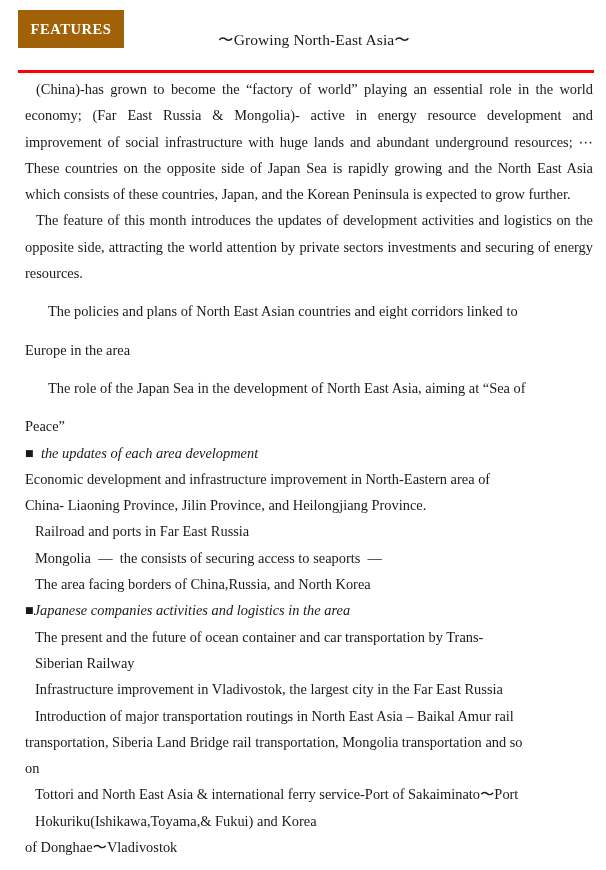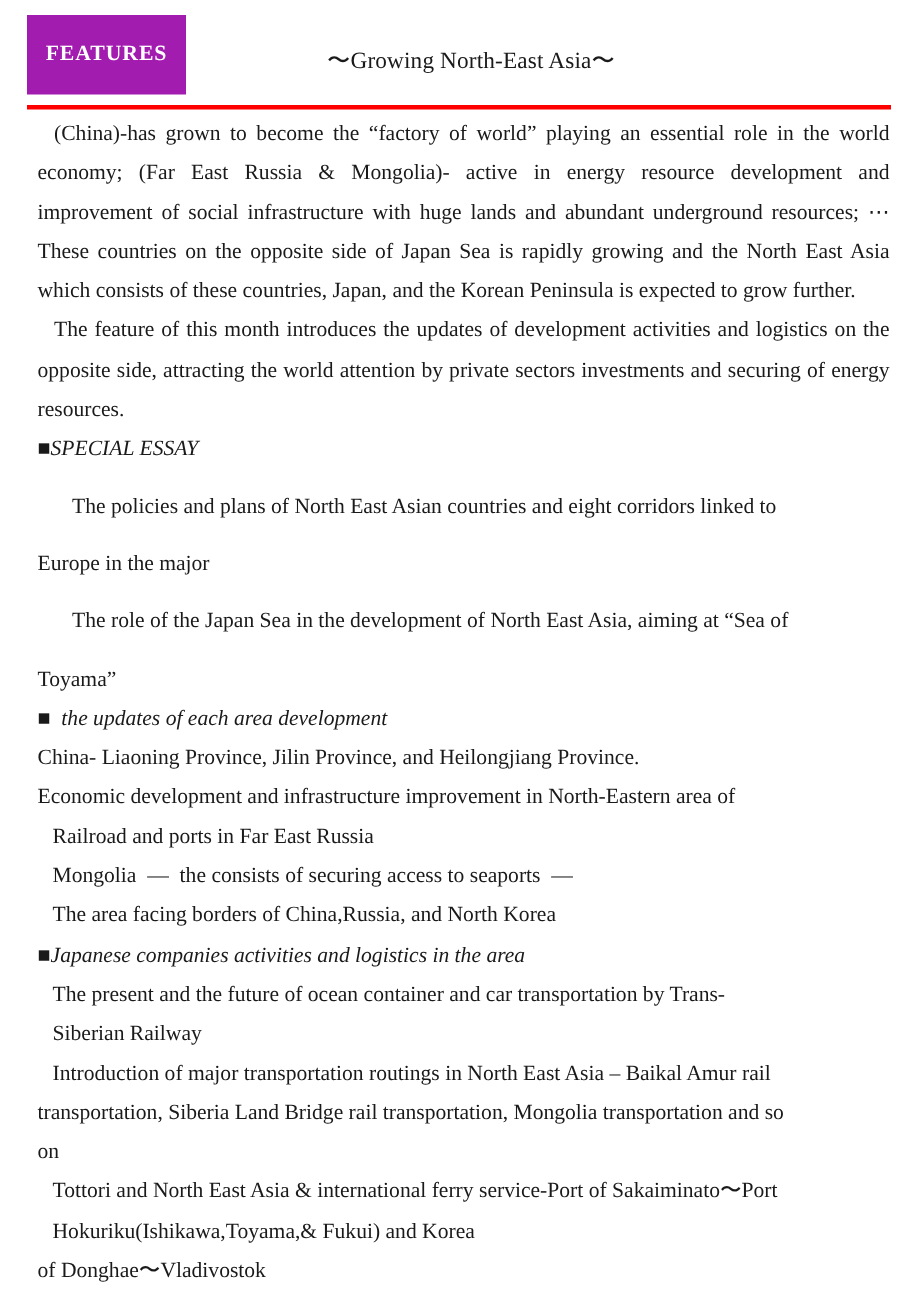"FEATURES" .features-badge { background: #a21caf -> #a16207; height: 53px -> 38px }
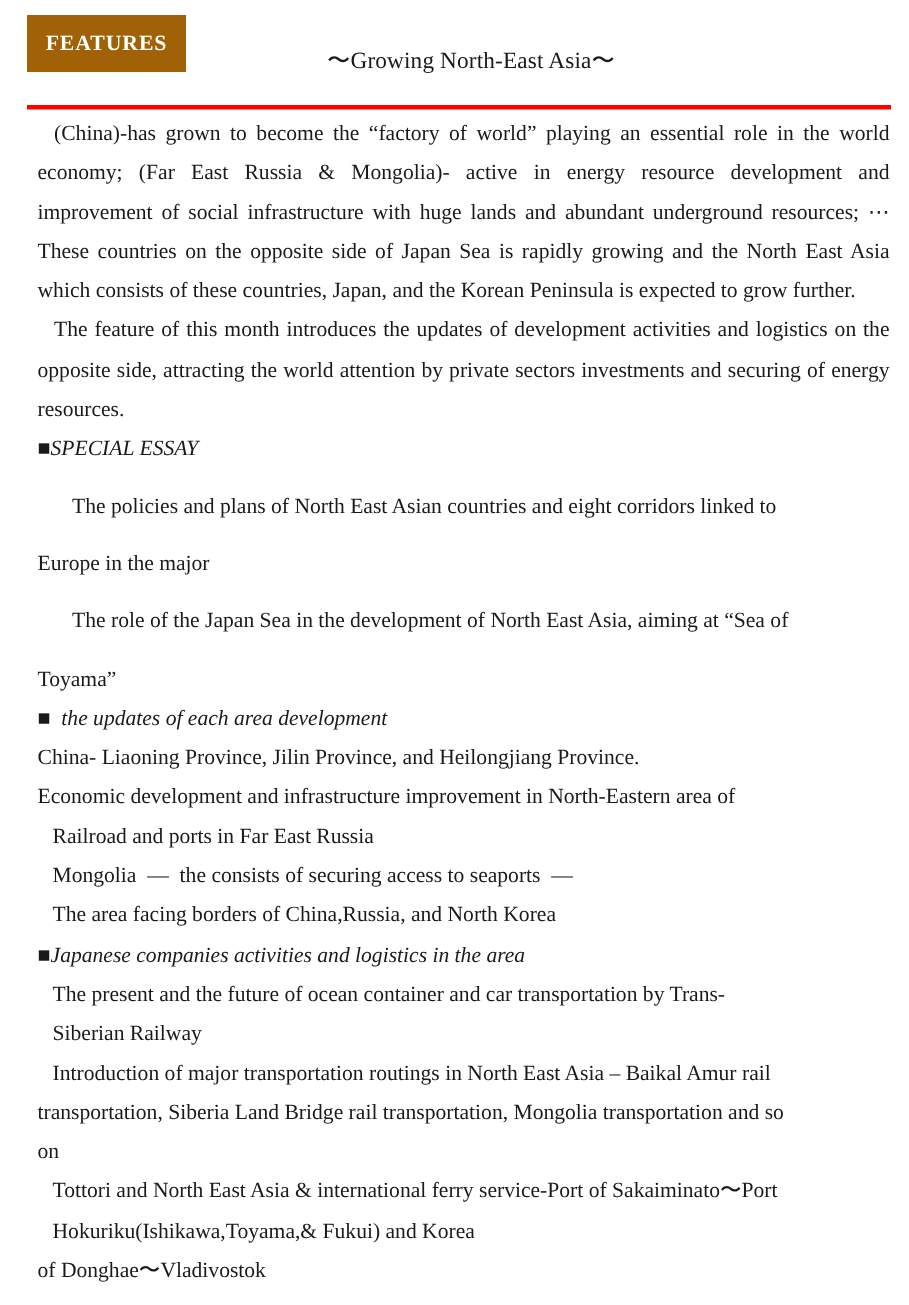"■SPECIAL ESSAY" div.sec-head { html: <div><span>■</span><span>SPECIAL ESSAY</span></div> -> none }
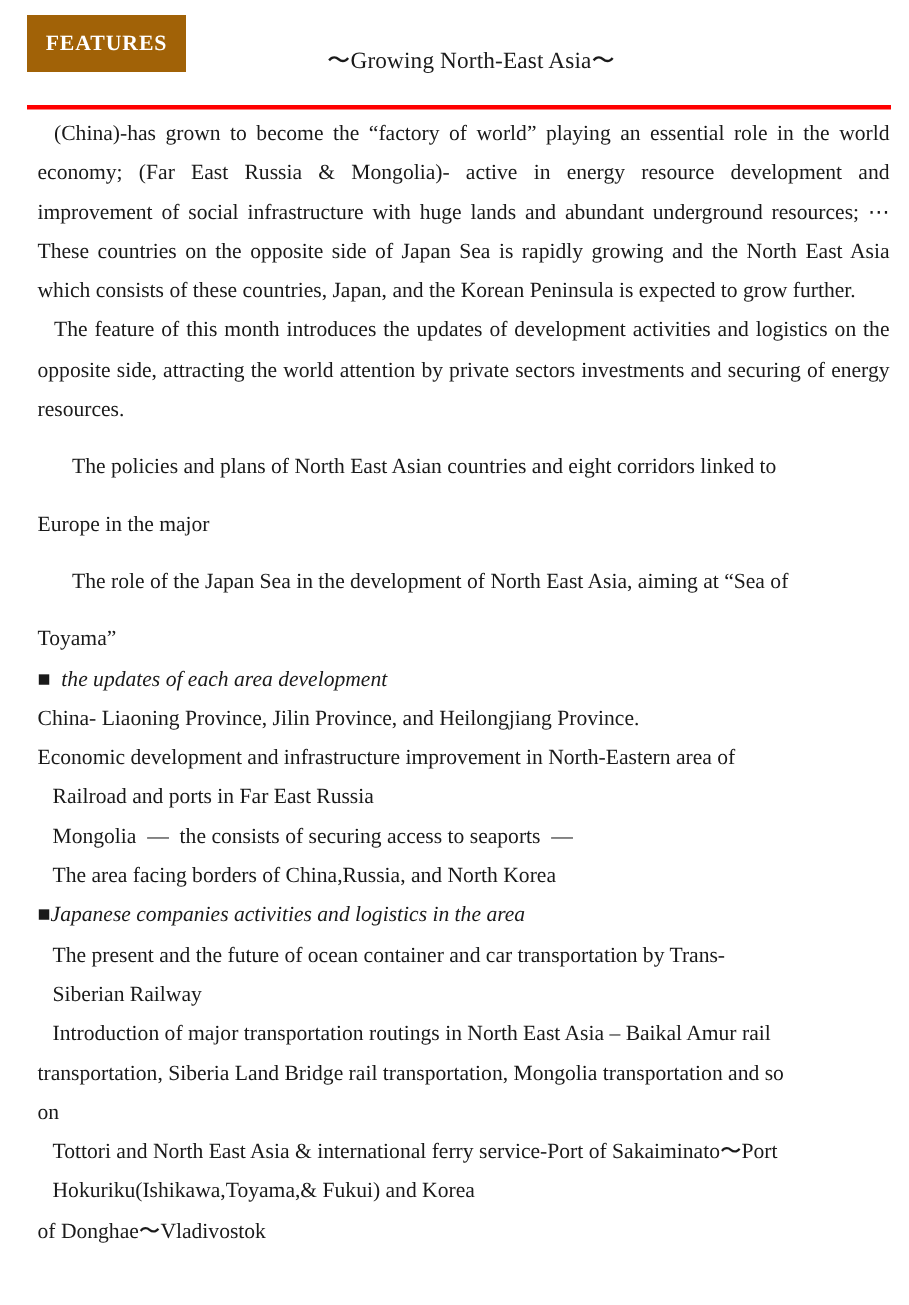"Europe in the major" p.wrapline { text: major -> area }
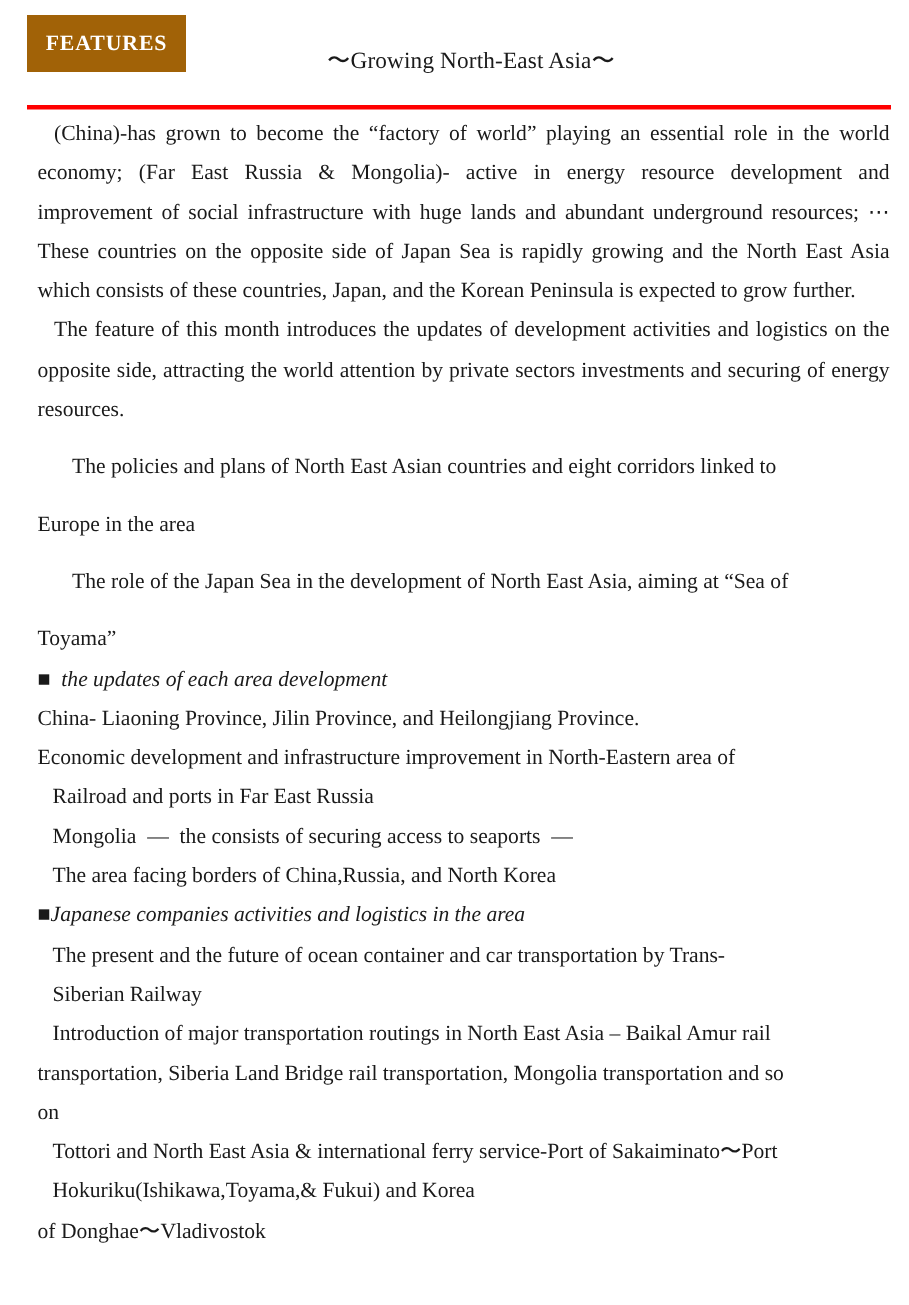"Toyama”" p.wrapline { text: Toyama -> Peace }
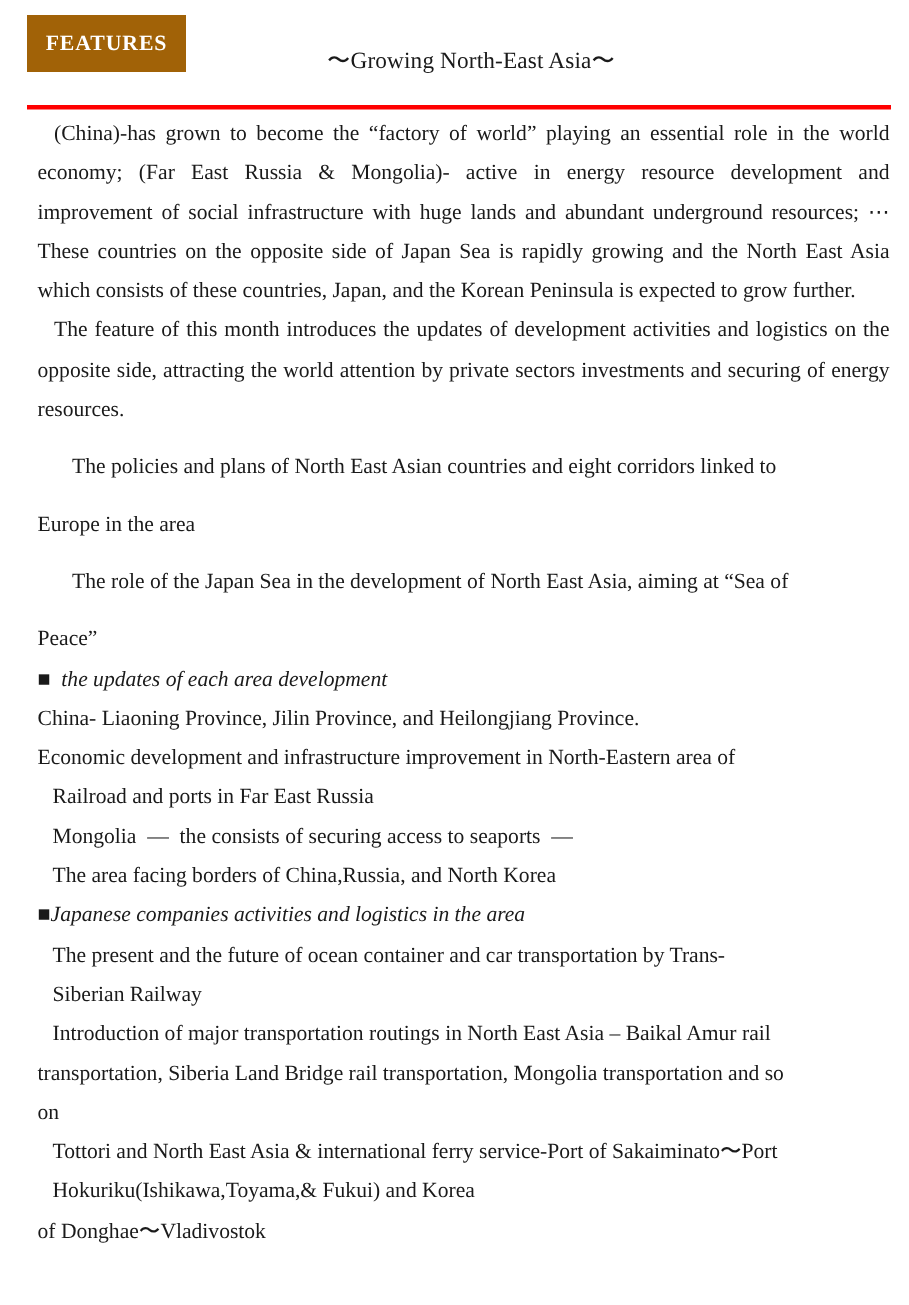"China- Liaoning Province, Jilin" p.line { order: before "Economic development and infrastructure" -> after "Economic development and infrastructure" }
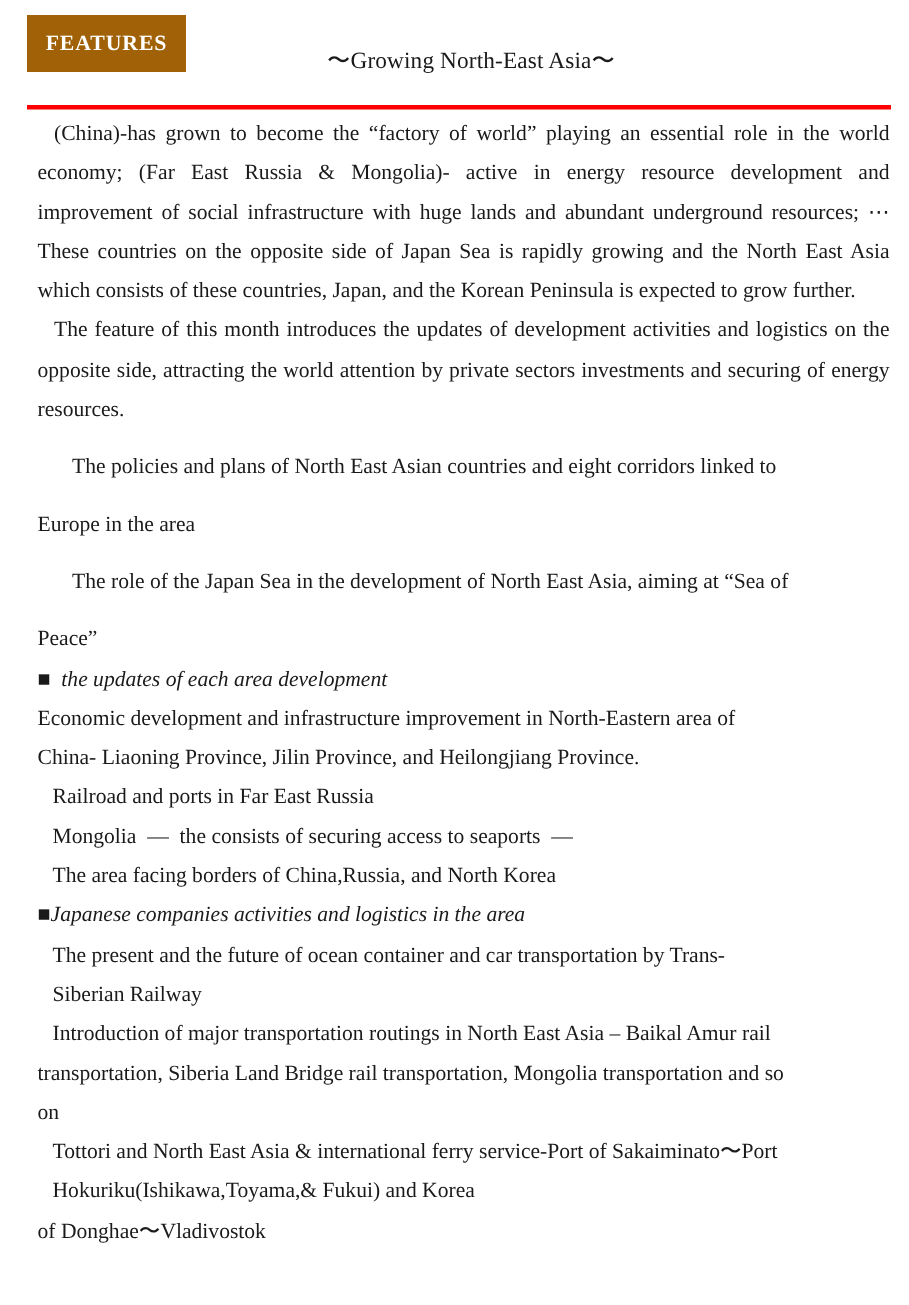"Infrastructure improvement in" p.line { html: none -> <p>Infrastructure improvement in Vladivostok, the largest city in the Far East Russia</p> }
